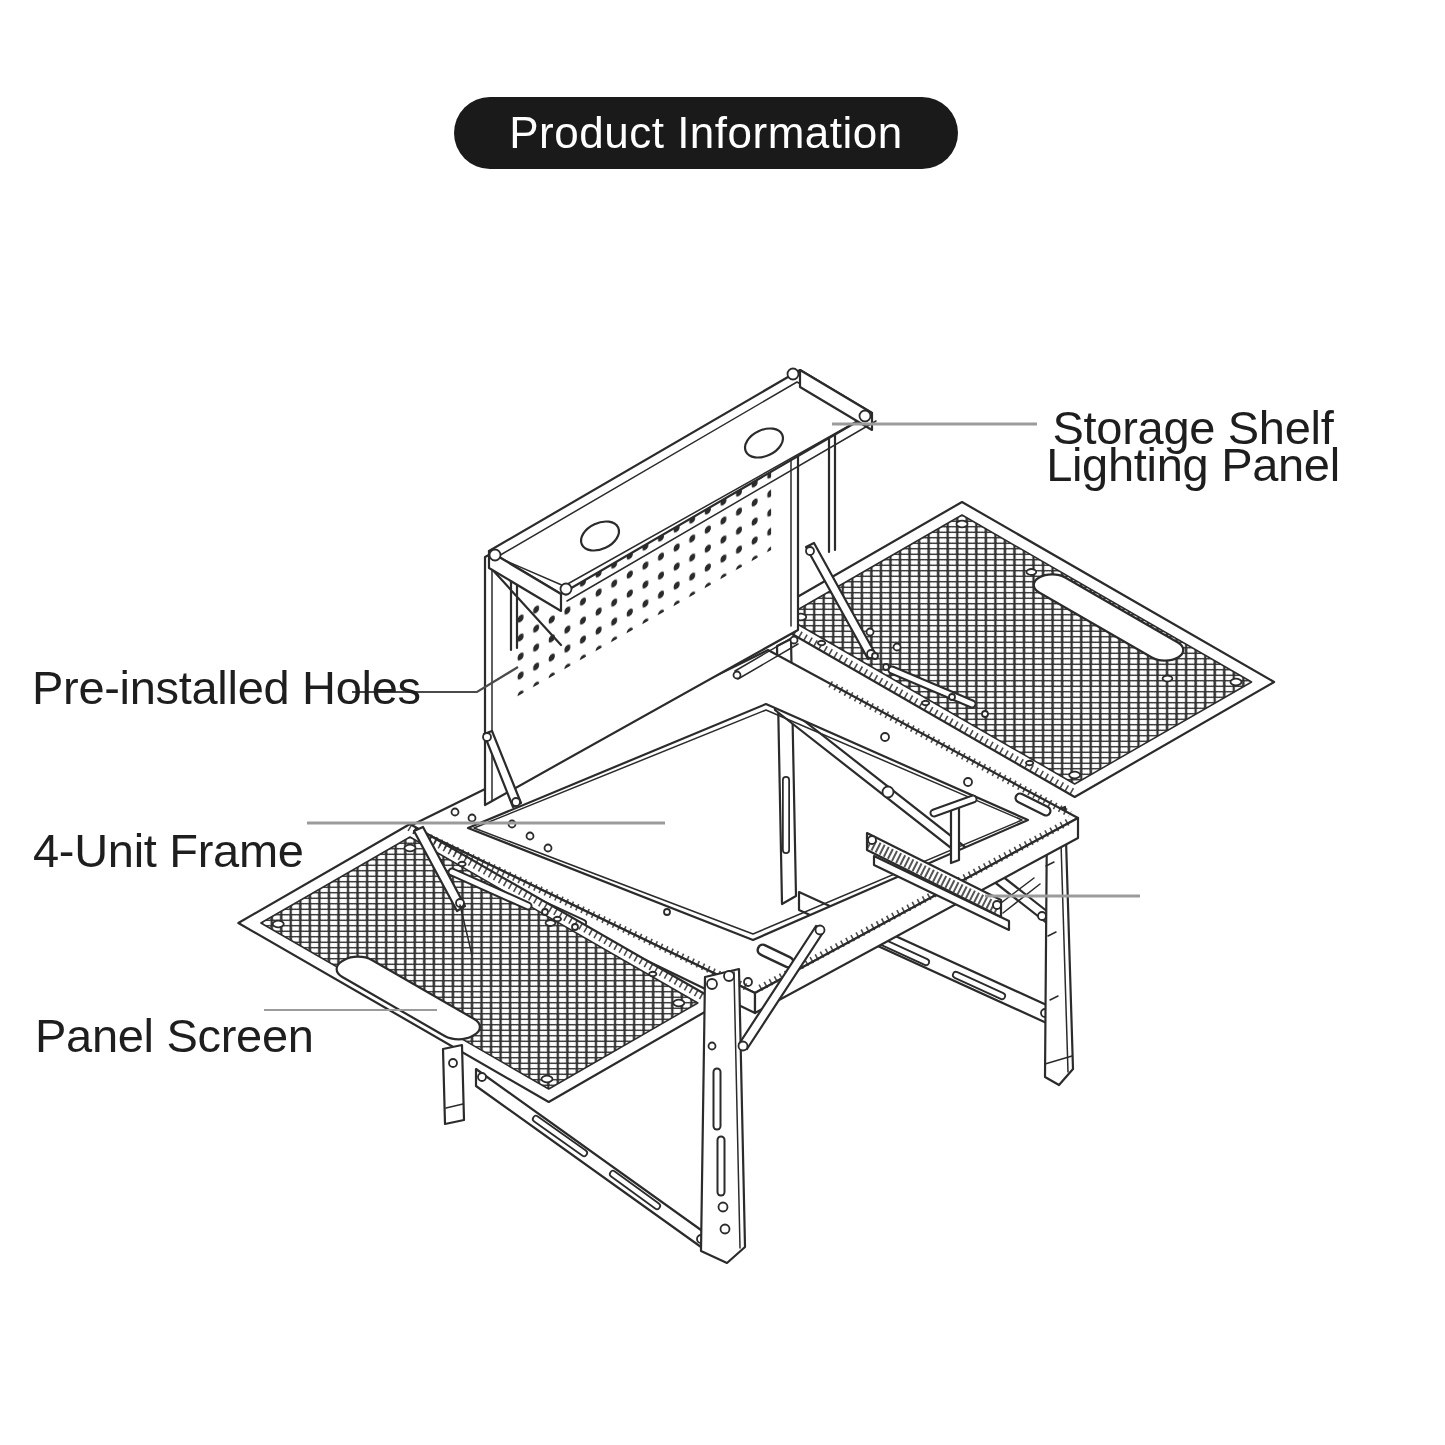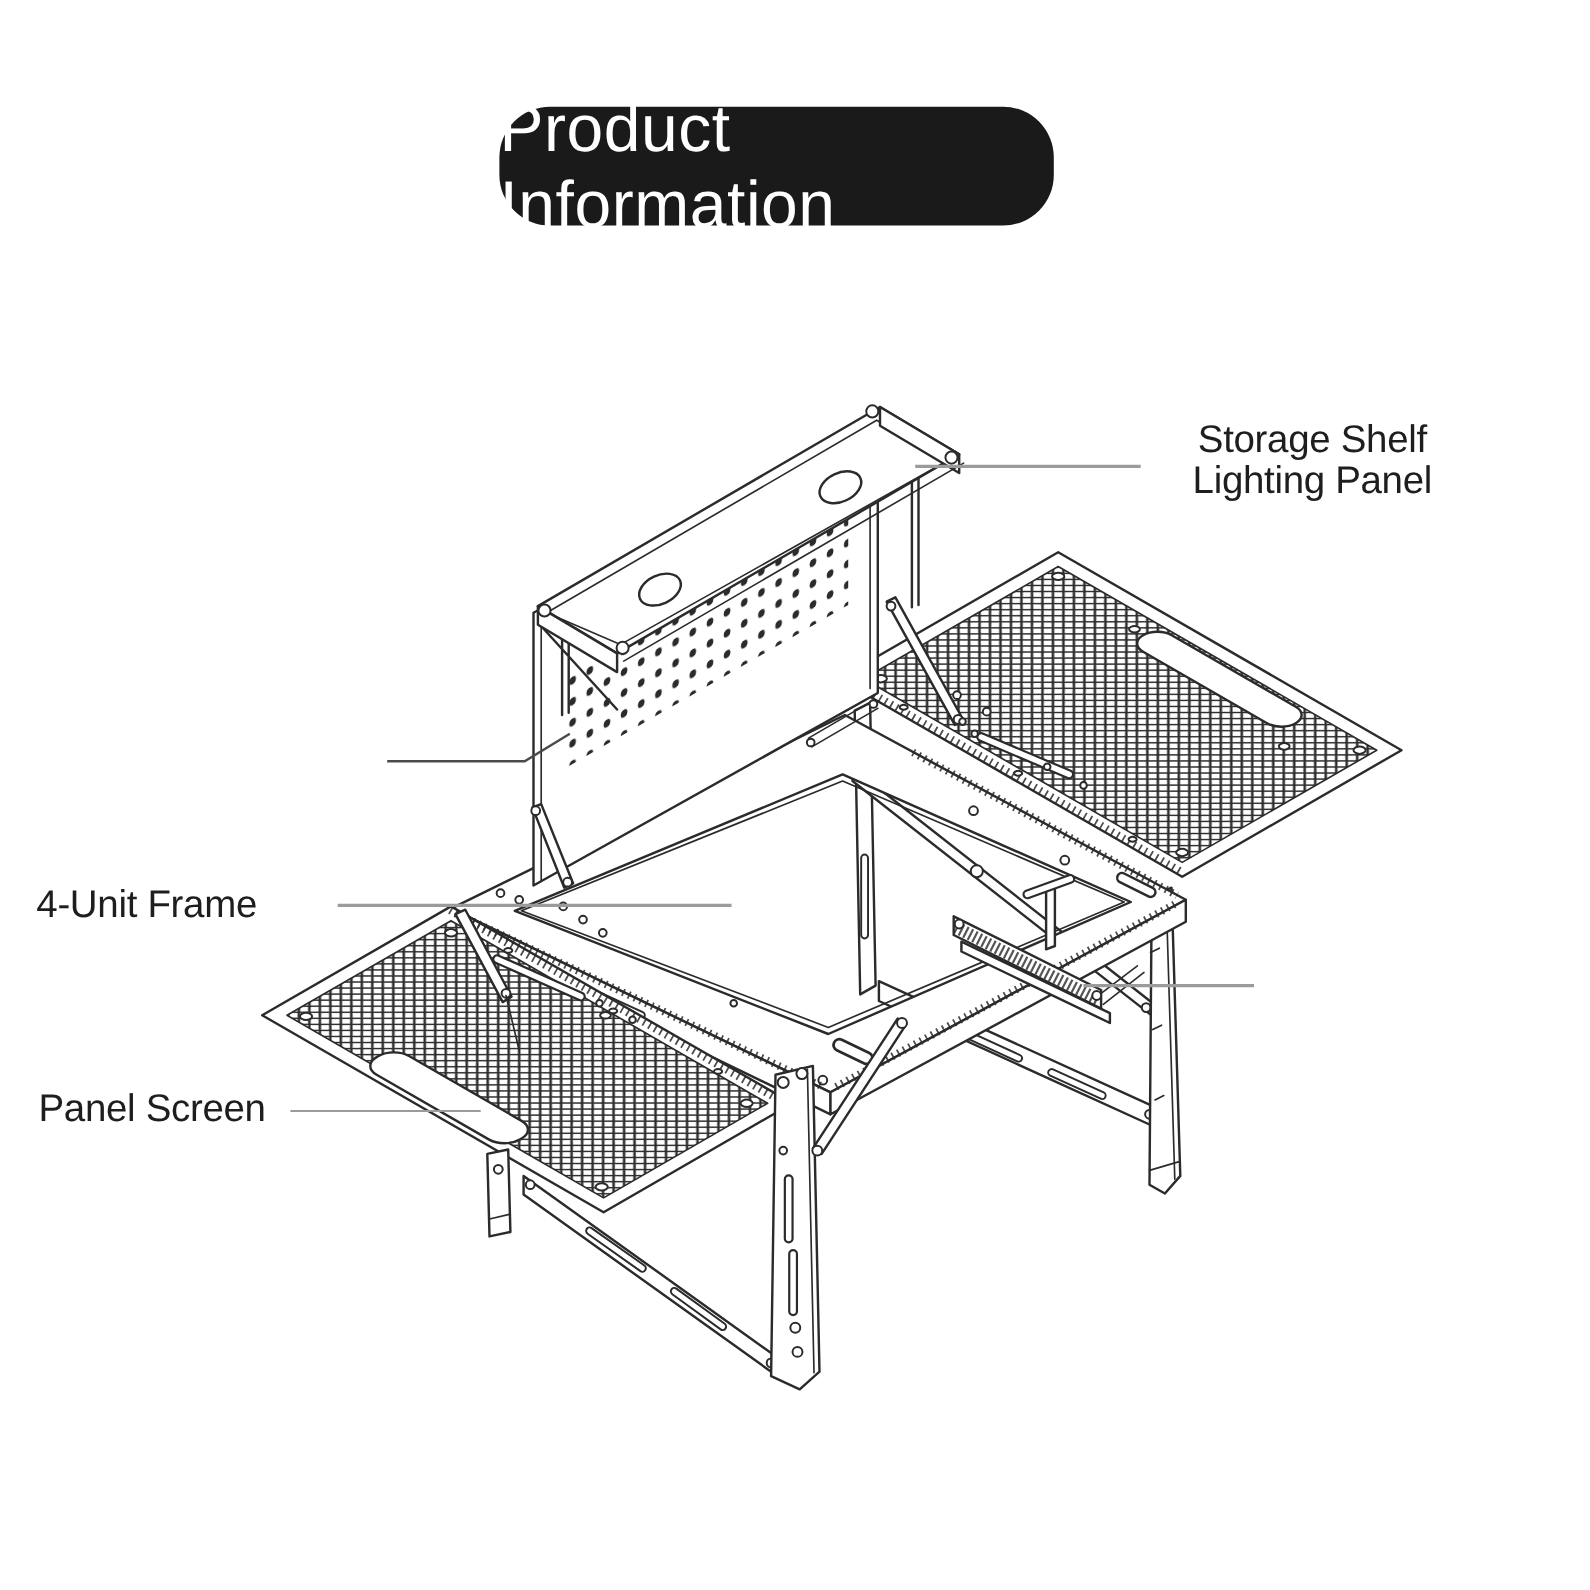"Product Information" .title-pill { font-size: 60px -> 44px; height: 108px -> 72px }
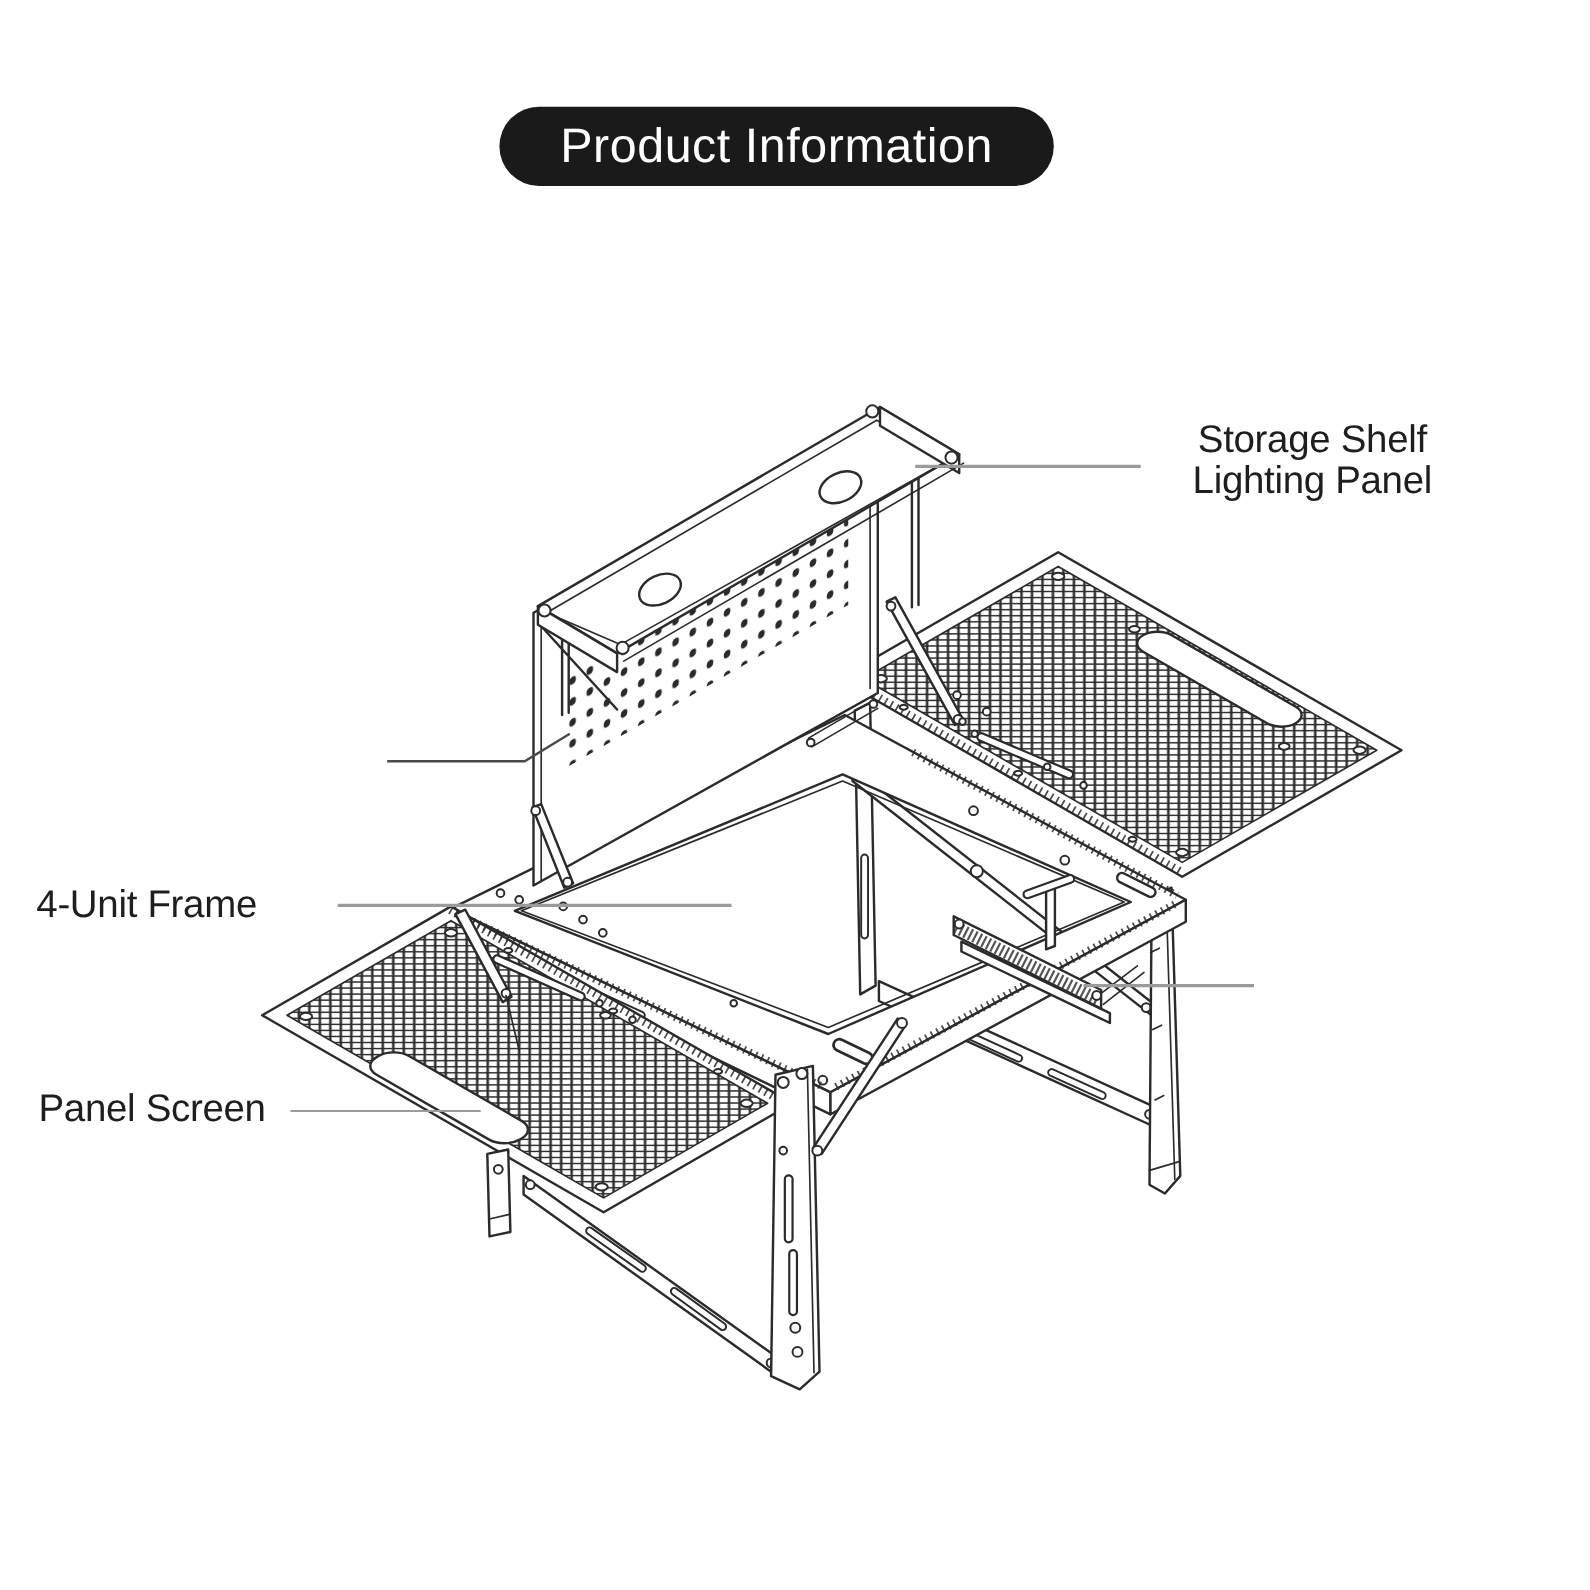"Storage Shelf" .callout { font-size: 35px -> 47px; margin-top: none -> 28px }
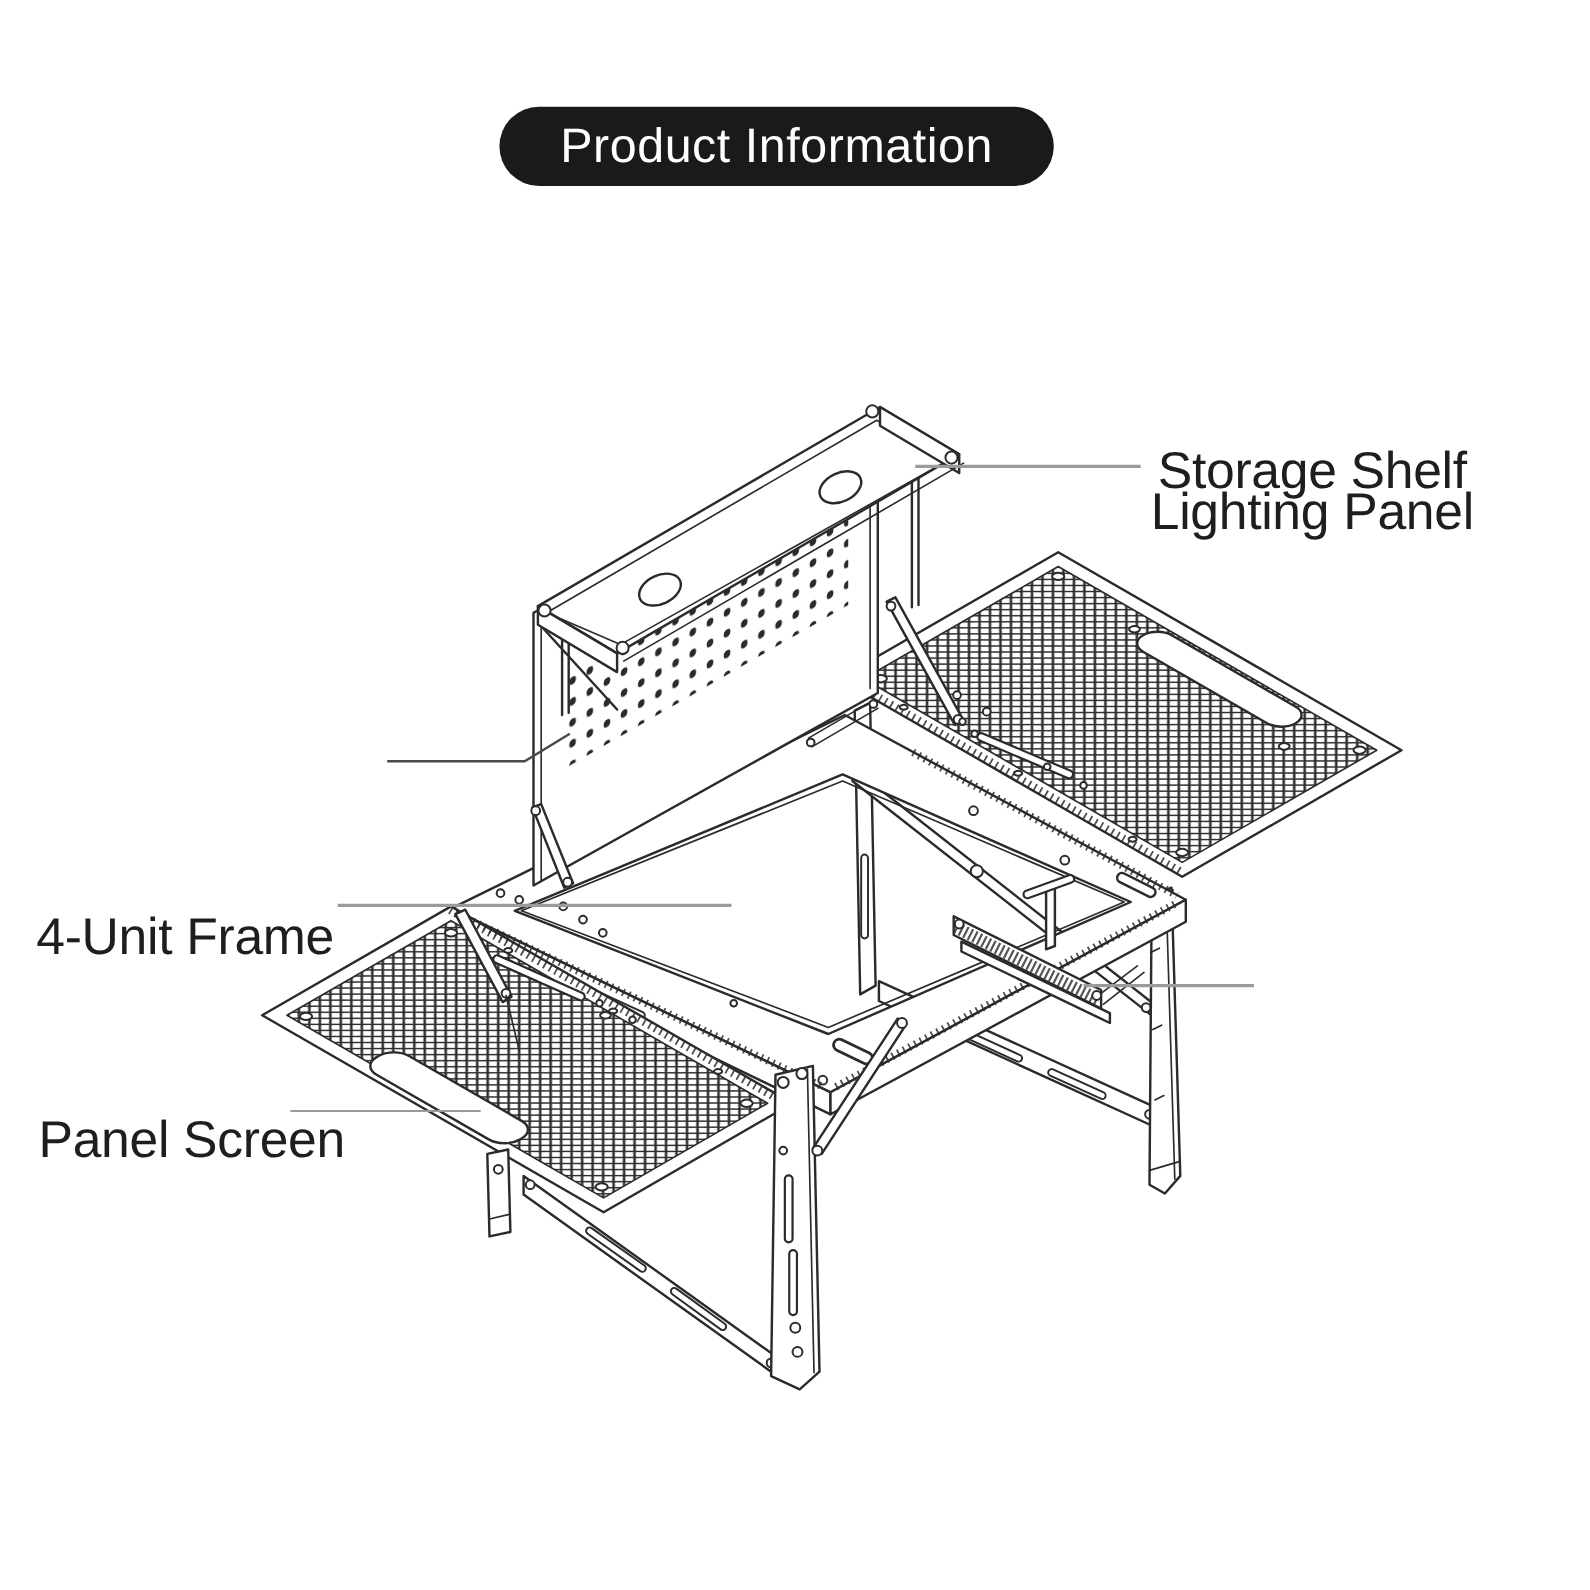"Pre-installed Holes" div { html: none -> <div>Pre-installed Holes</div> }
